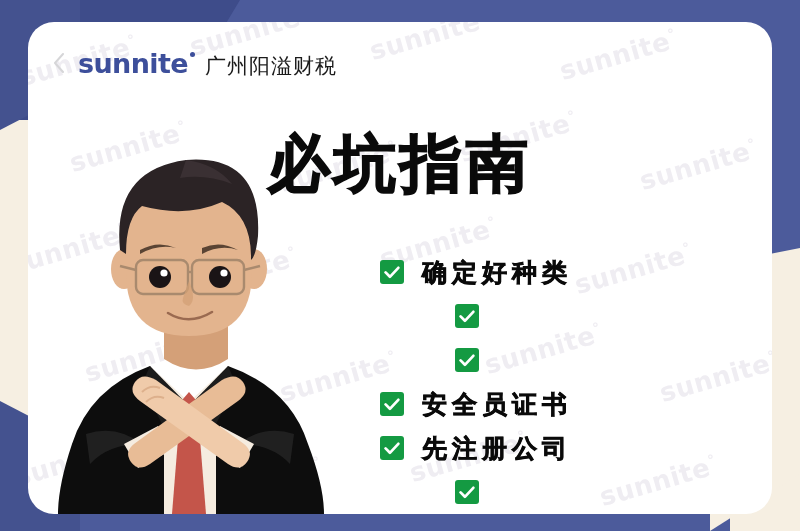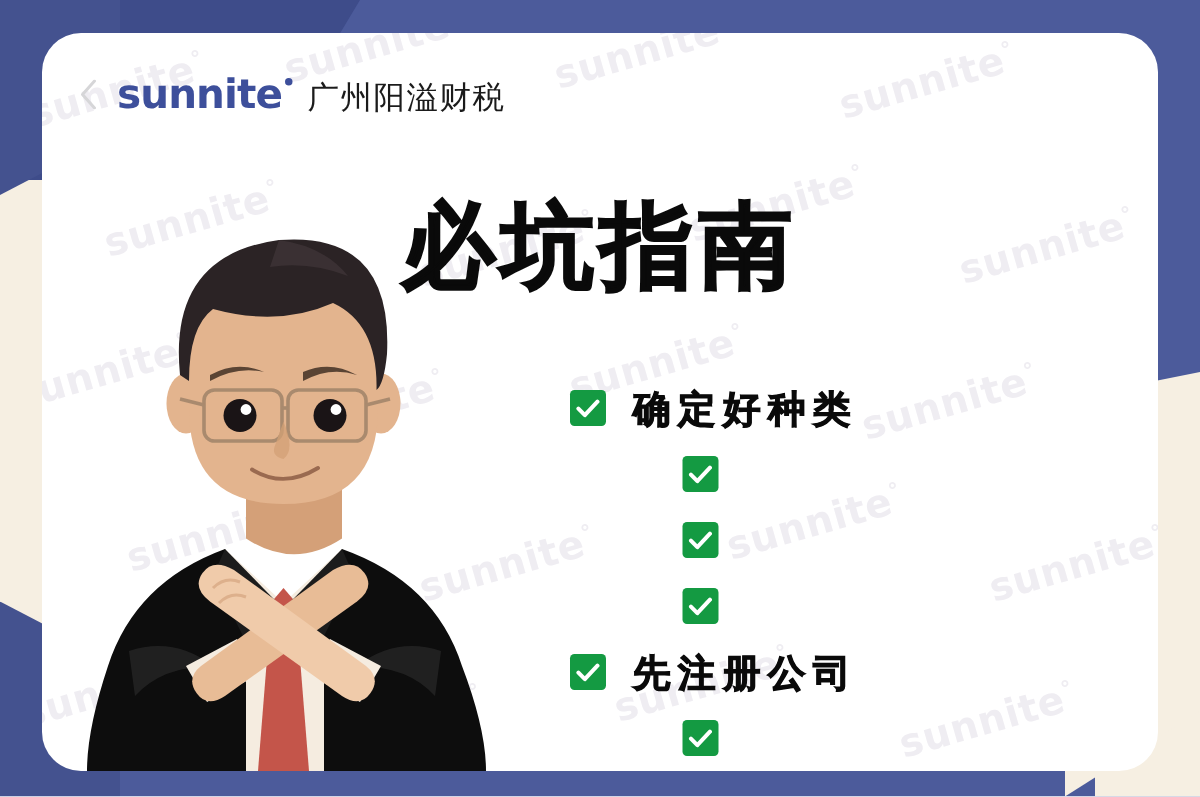"安全员证书" span.check-label { html: none -> <span>安全员证书</span> }
